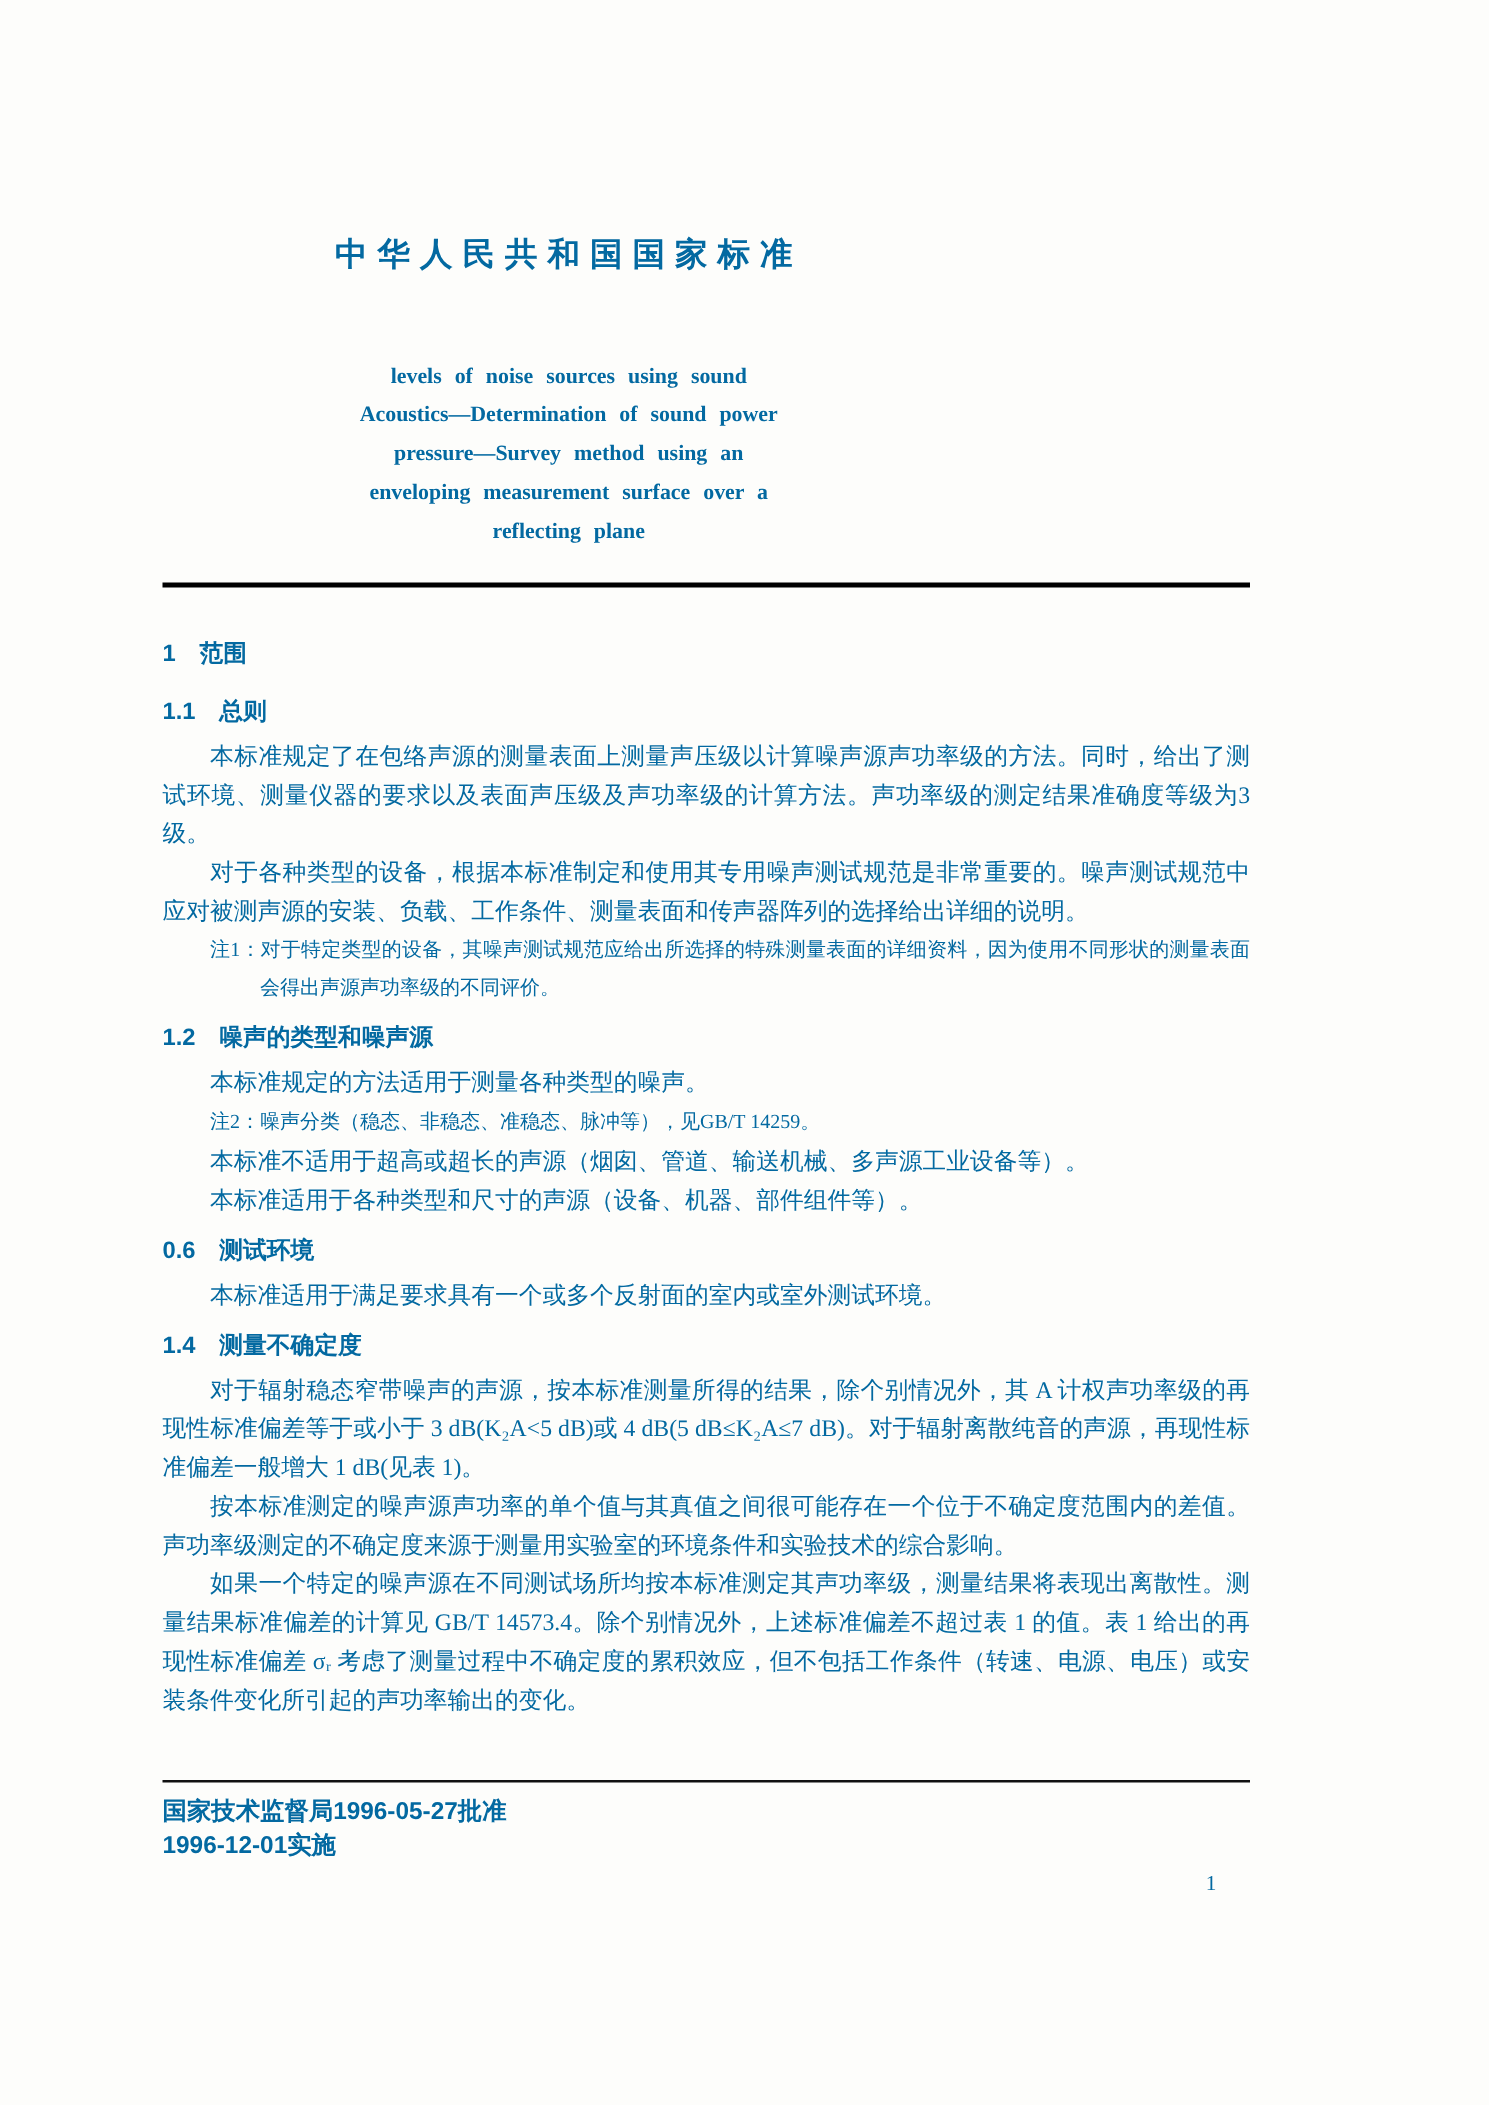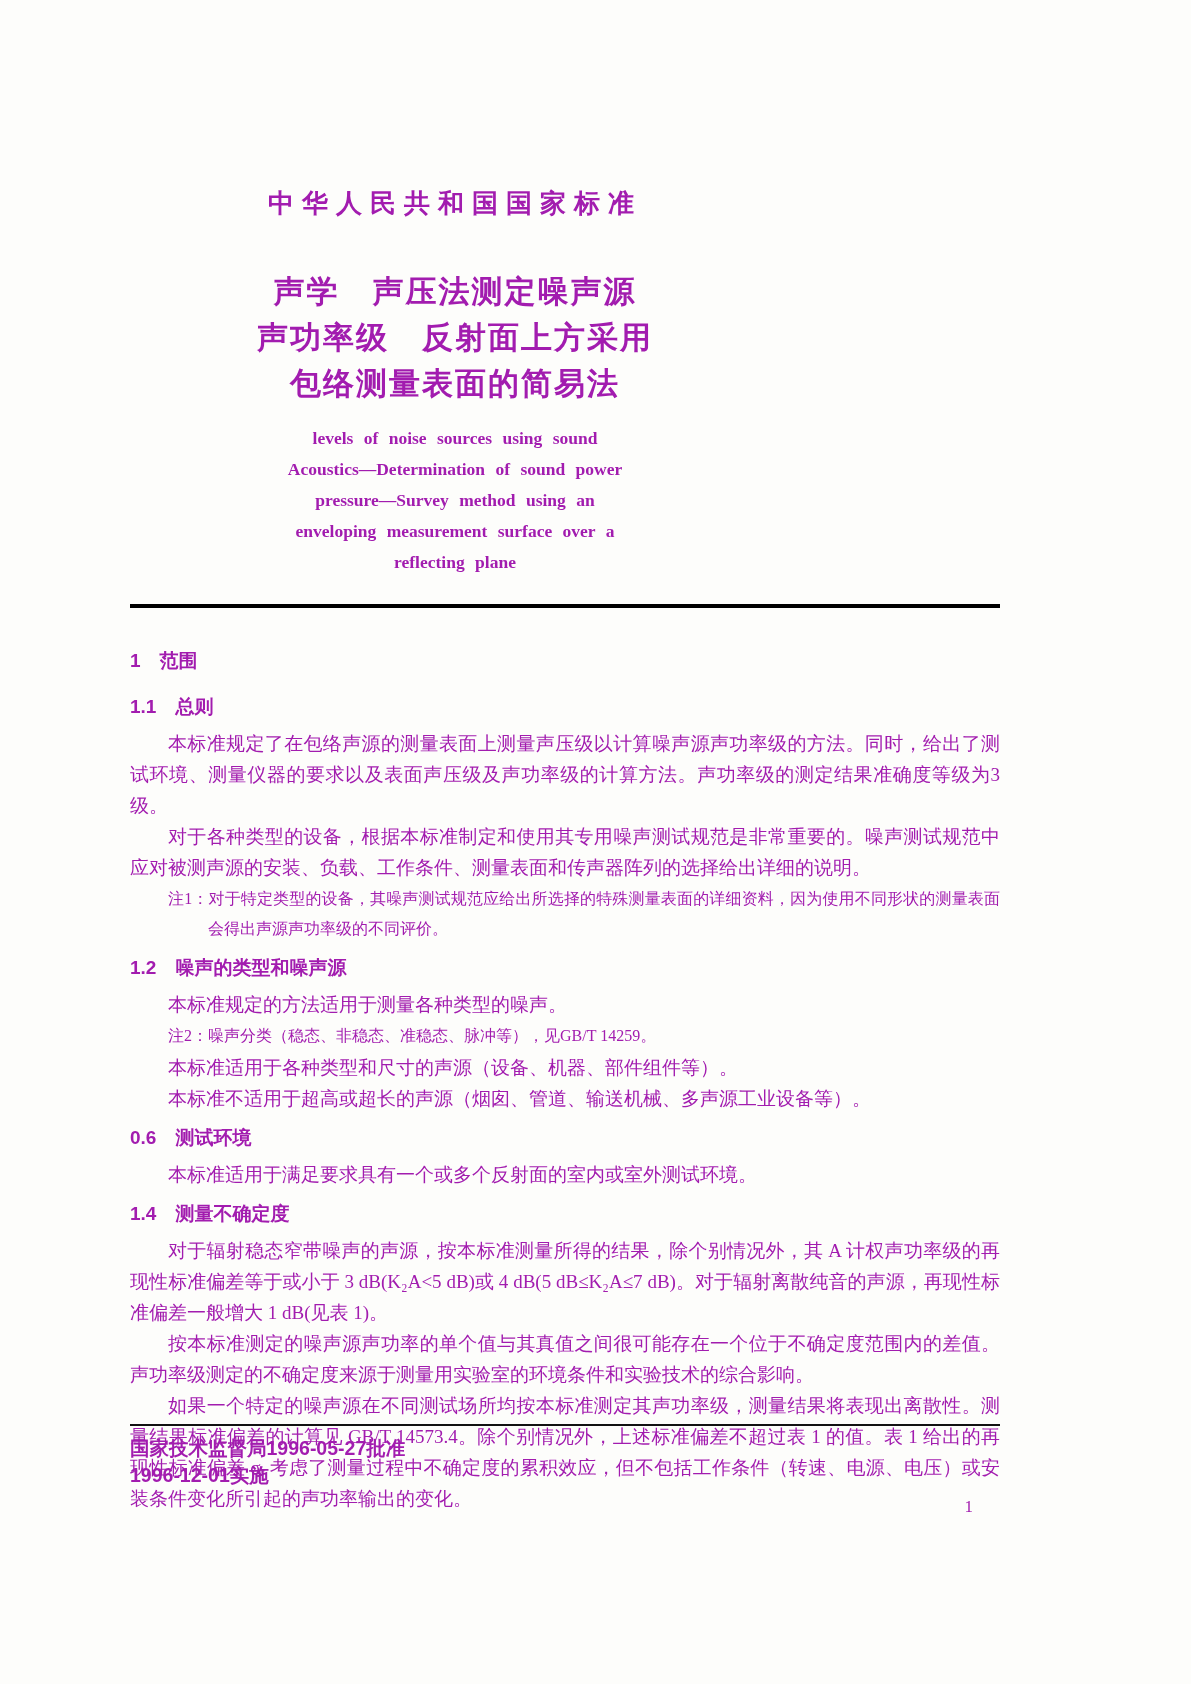"中华人民共和国国家标准" .page { color: #a21caf -> #0369a1 }
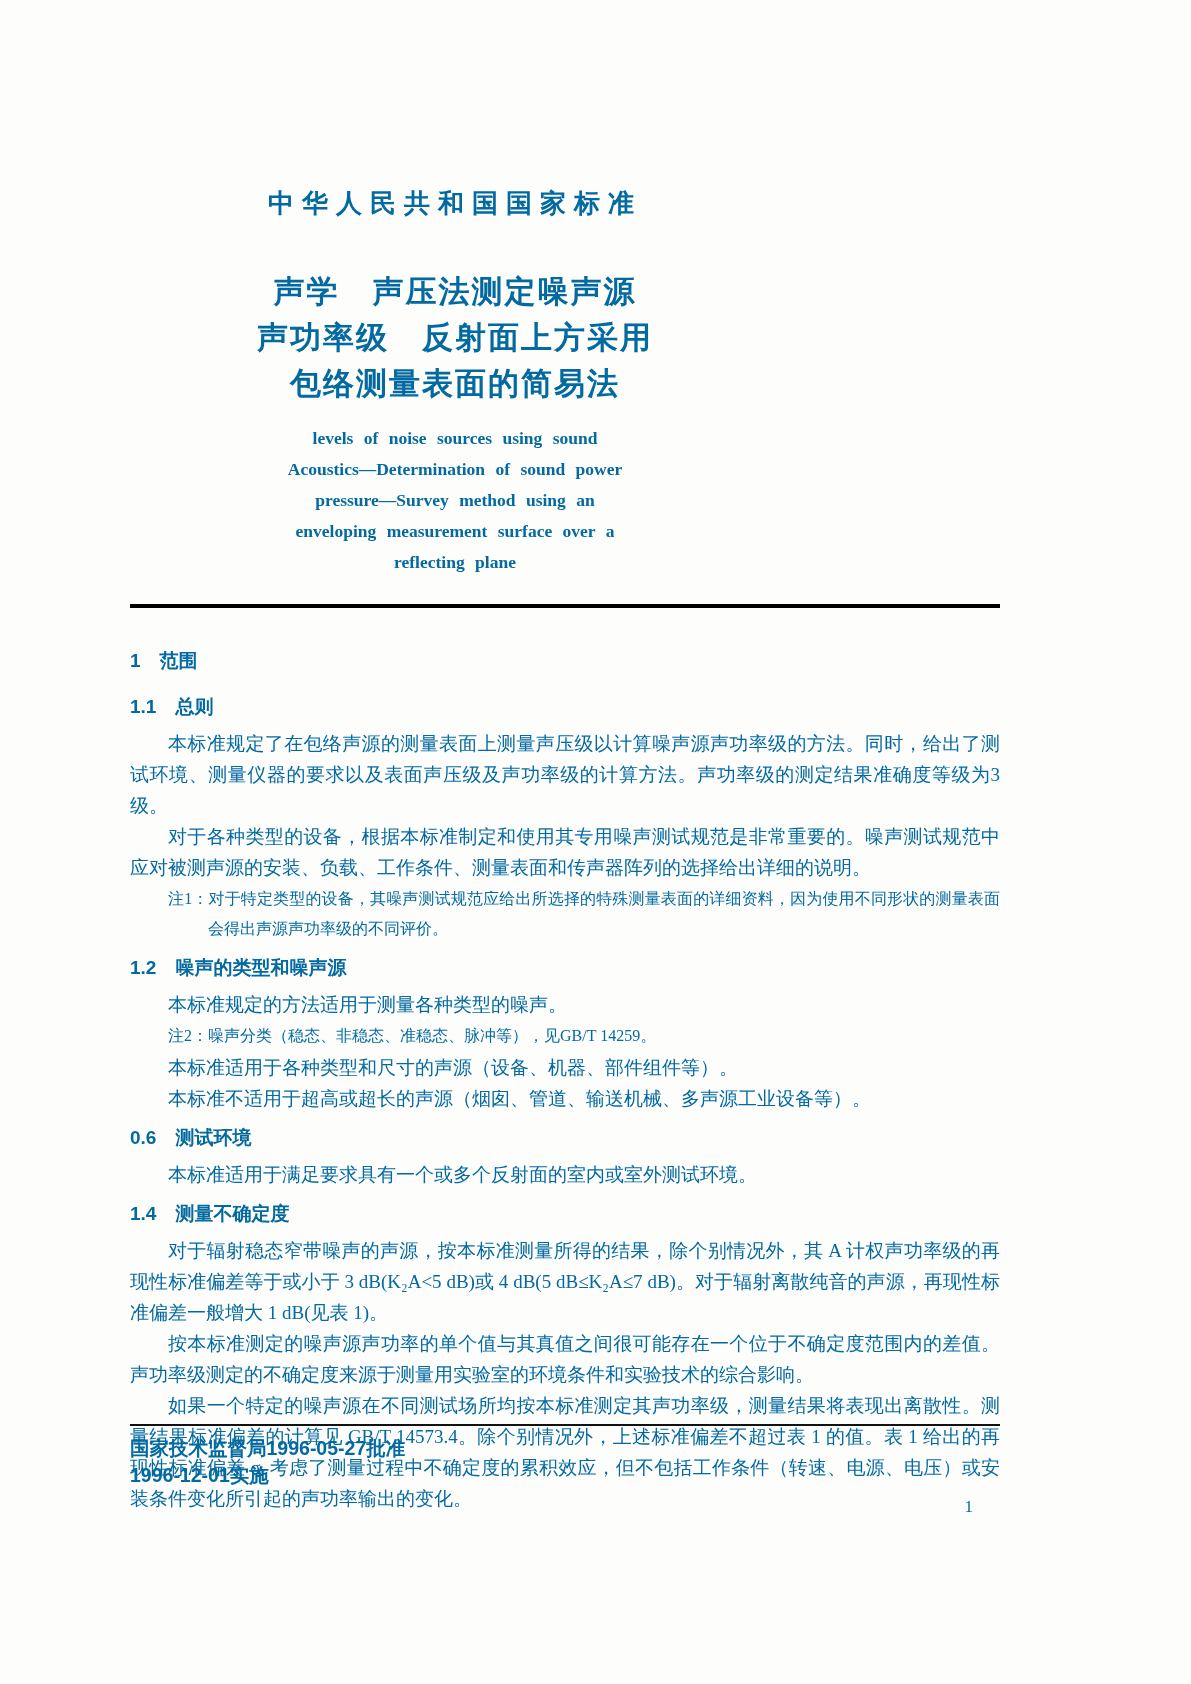"声学 声压法测定噪声源" div { html: <div> <div>声学 声压法测定噪声源</div> <div>声功率级 反射面上方采用</div> <div>包络测量表面的简易法</div> </div> -> none }
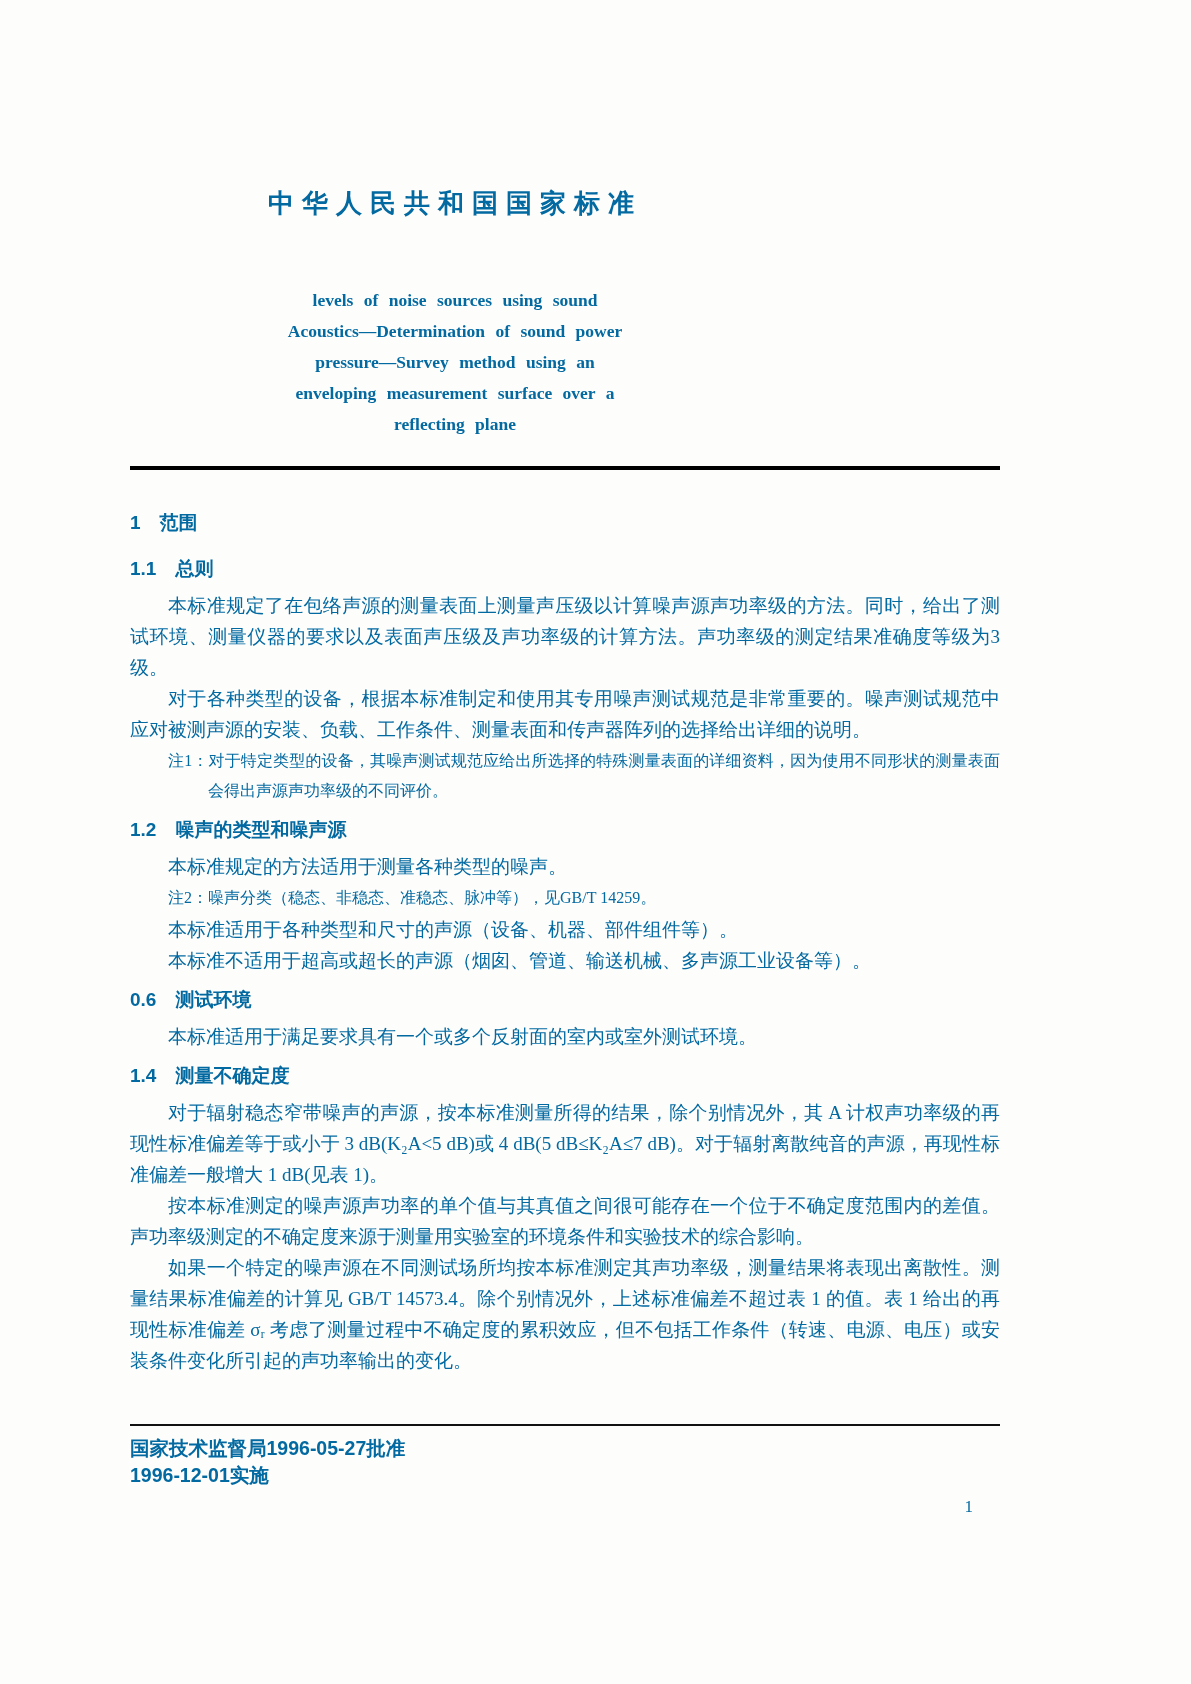"本标准适用于各种类型和尺寸的声源（设备、机器、部件组件等）。" p.para { order: before "本标准不适用于超高或超长的声源（烟囱、管道、输送机械、多声源工业设备等）。" -> after "本标准不适用于超高或超长的声源（烟囱、管道、输送机械、多声源工业设备等）。" }
